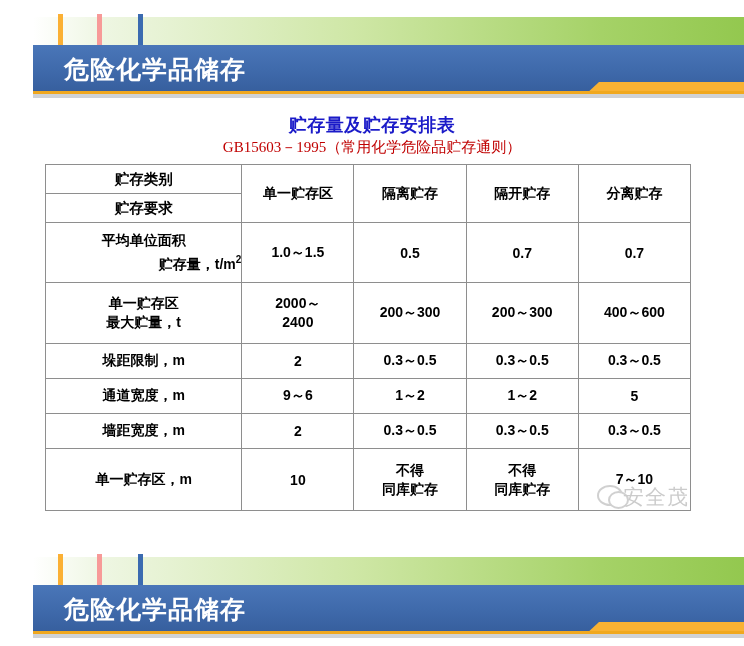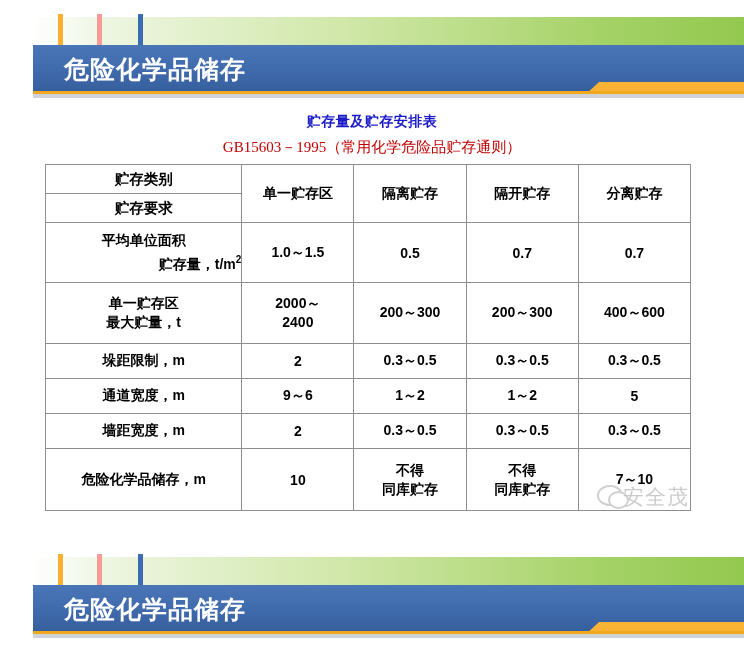"贮存量及贮存安排表" .table-title { font-size: 14px -> 18px }
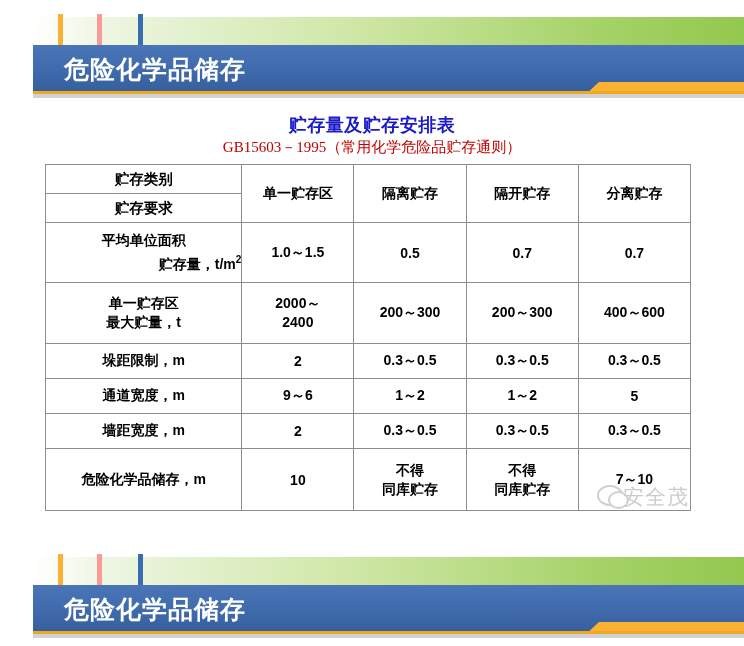"危险化学品储存，m" td { text: 危险化学品储存 -> 单一贮存区 }
